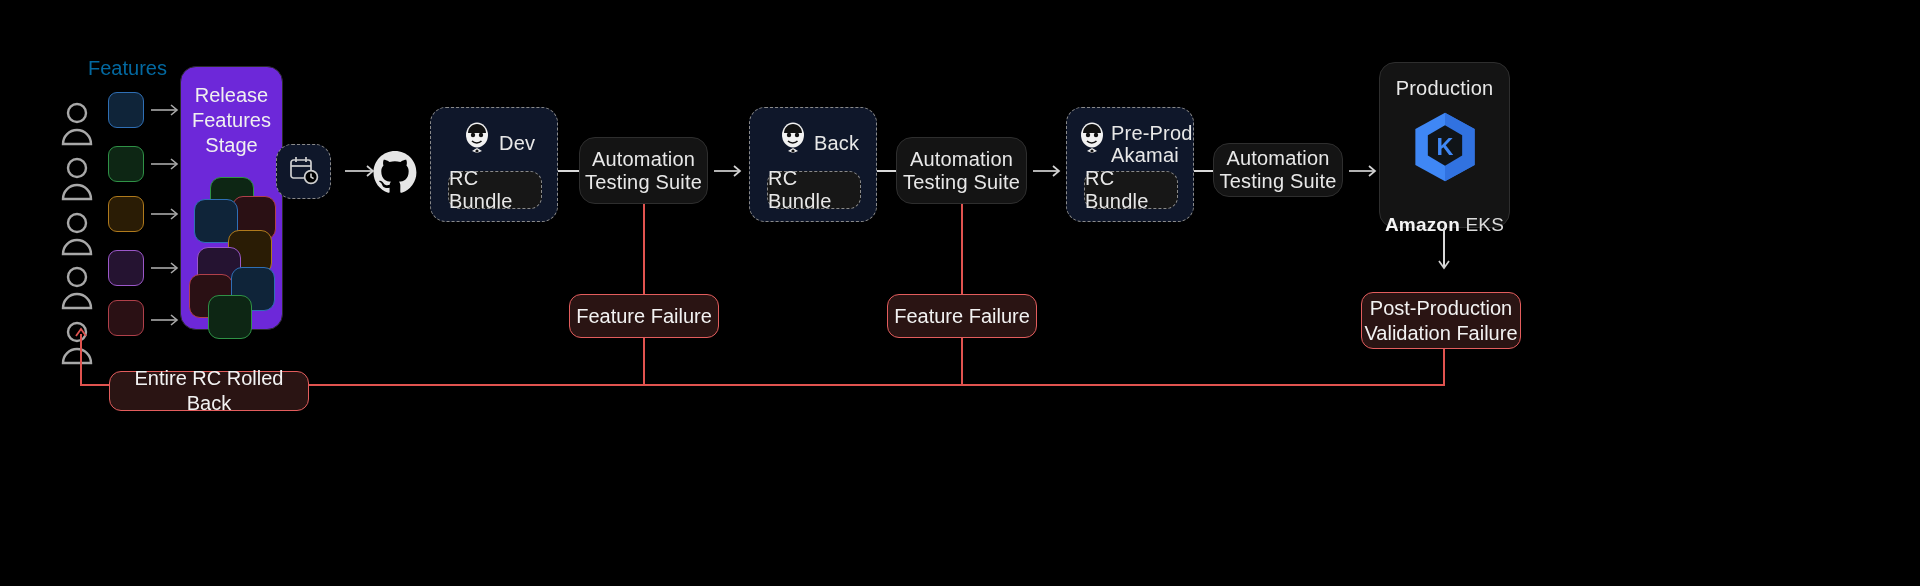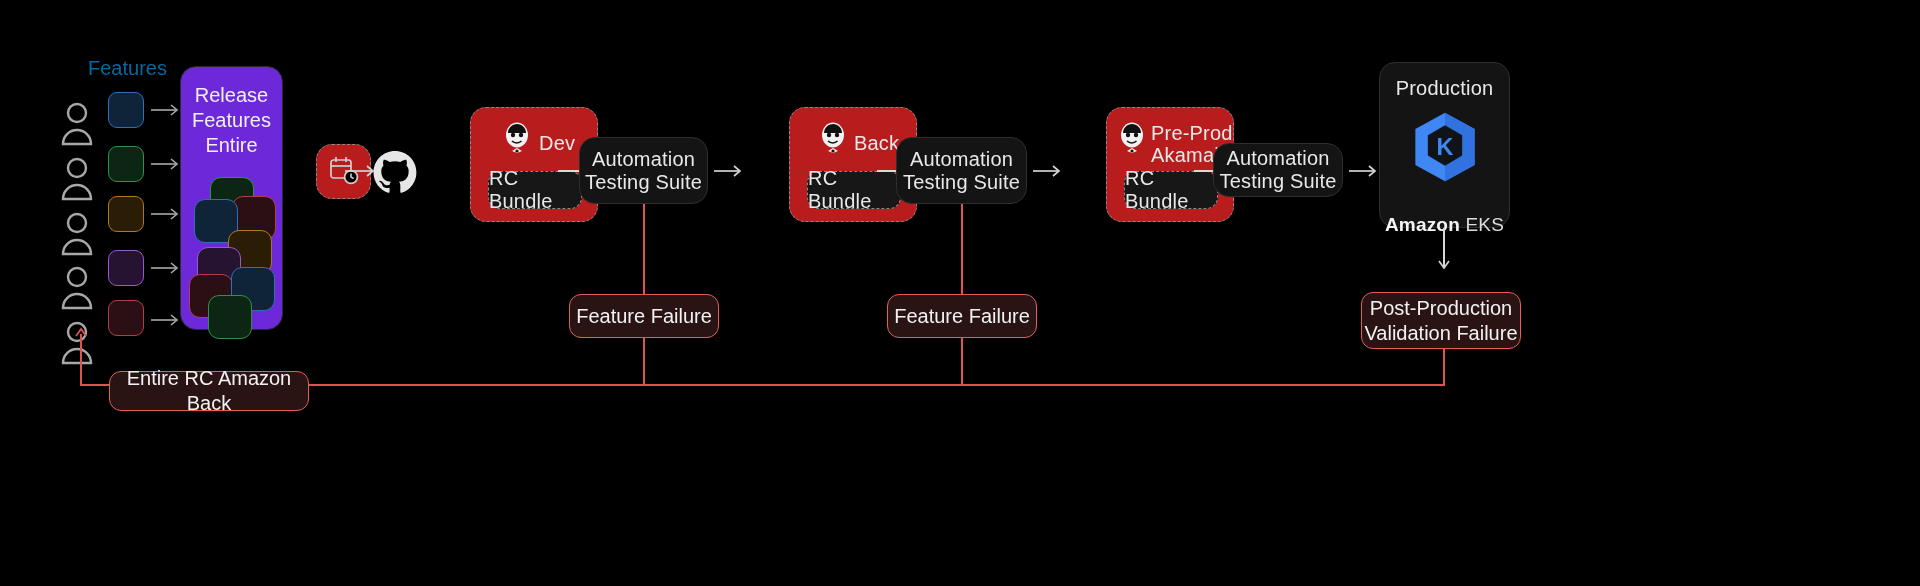"Entire" div { text: Entire -> Stage }
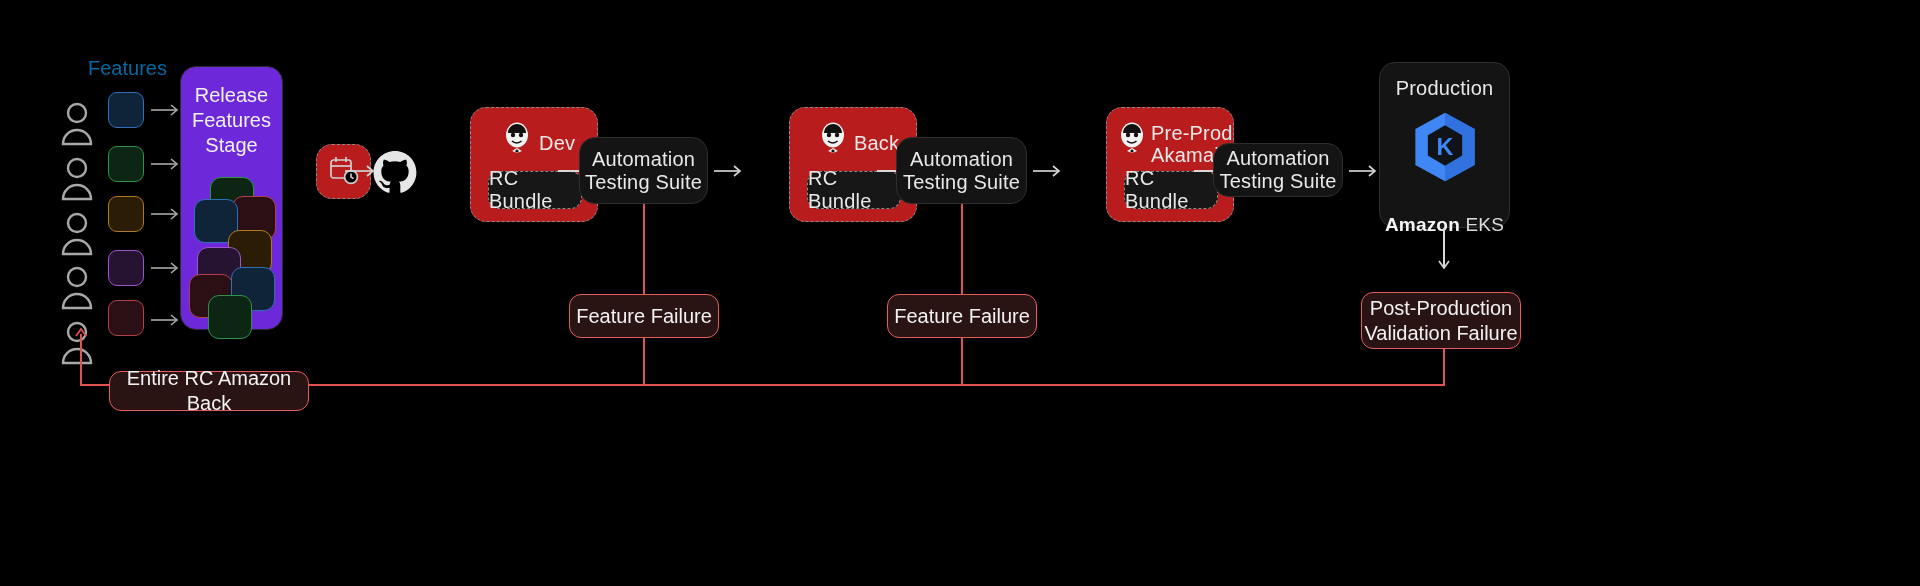"Dev" .dashed { background: #b91c1c -> #0f172a; margin-left: 40px -> none }
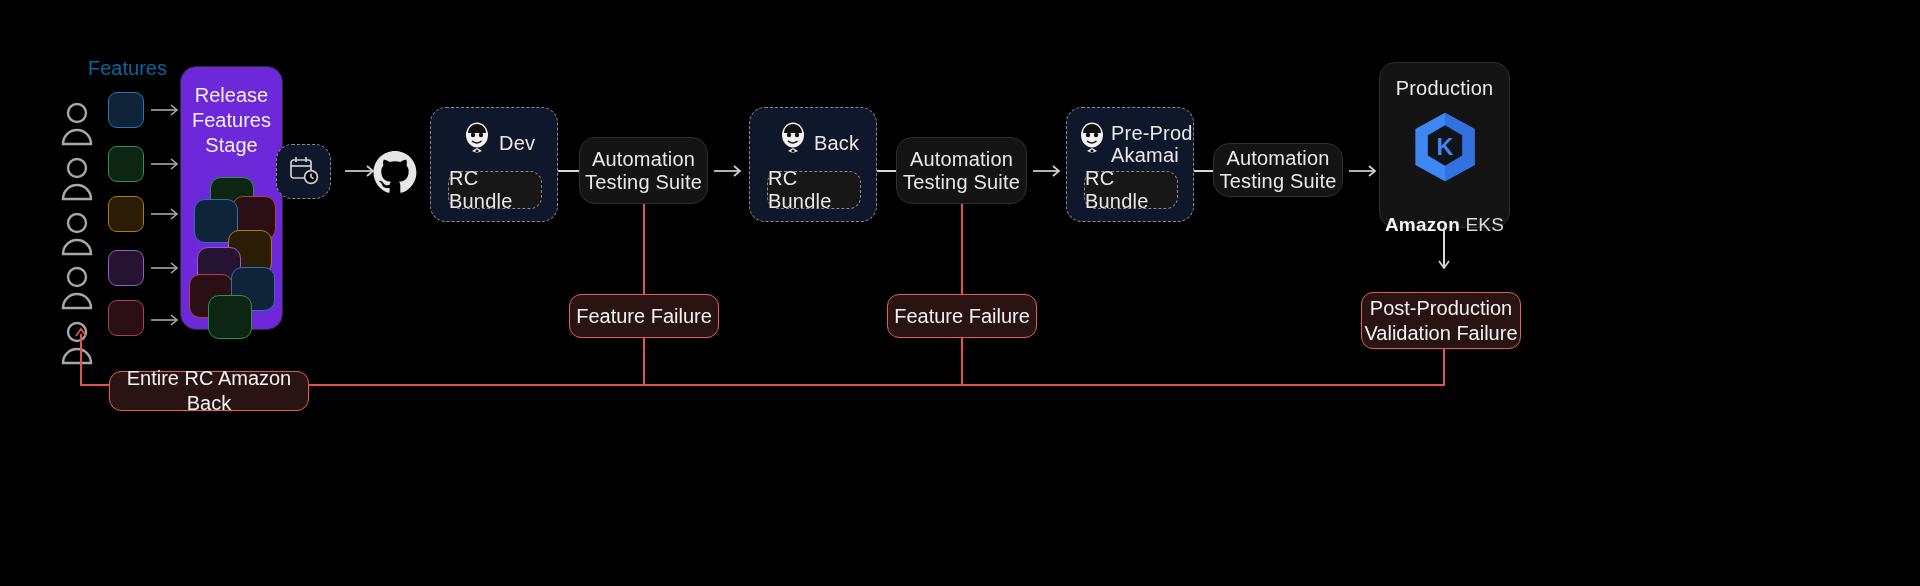"Entire RC Amazon Back" span { text: Amazon -> Rolled }
